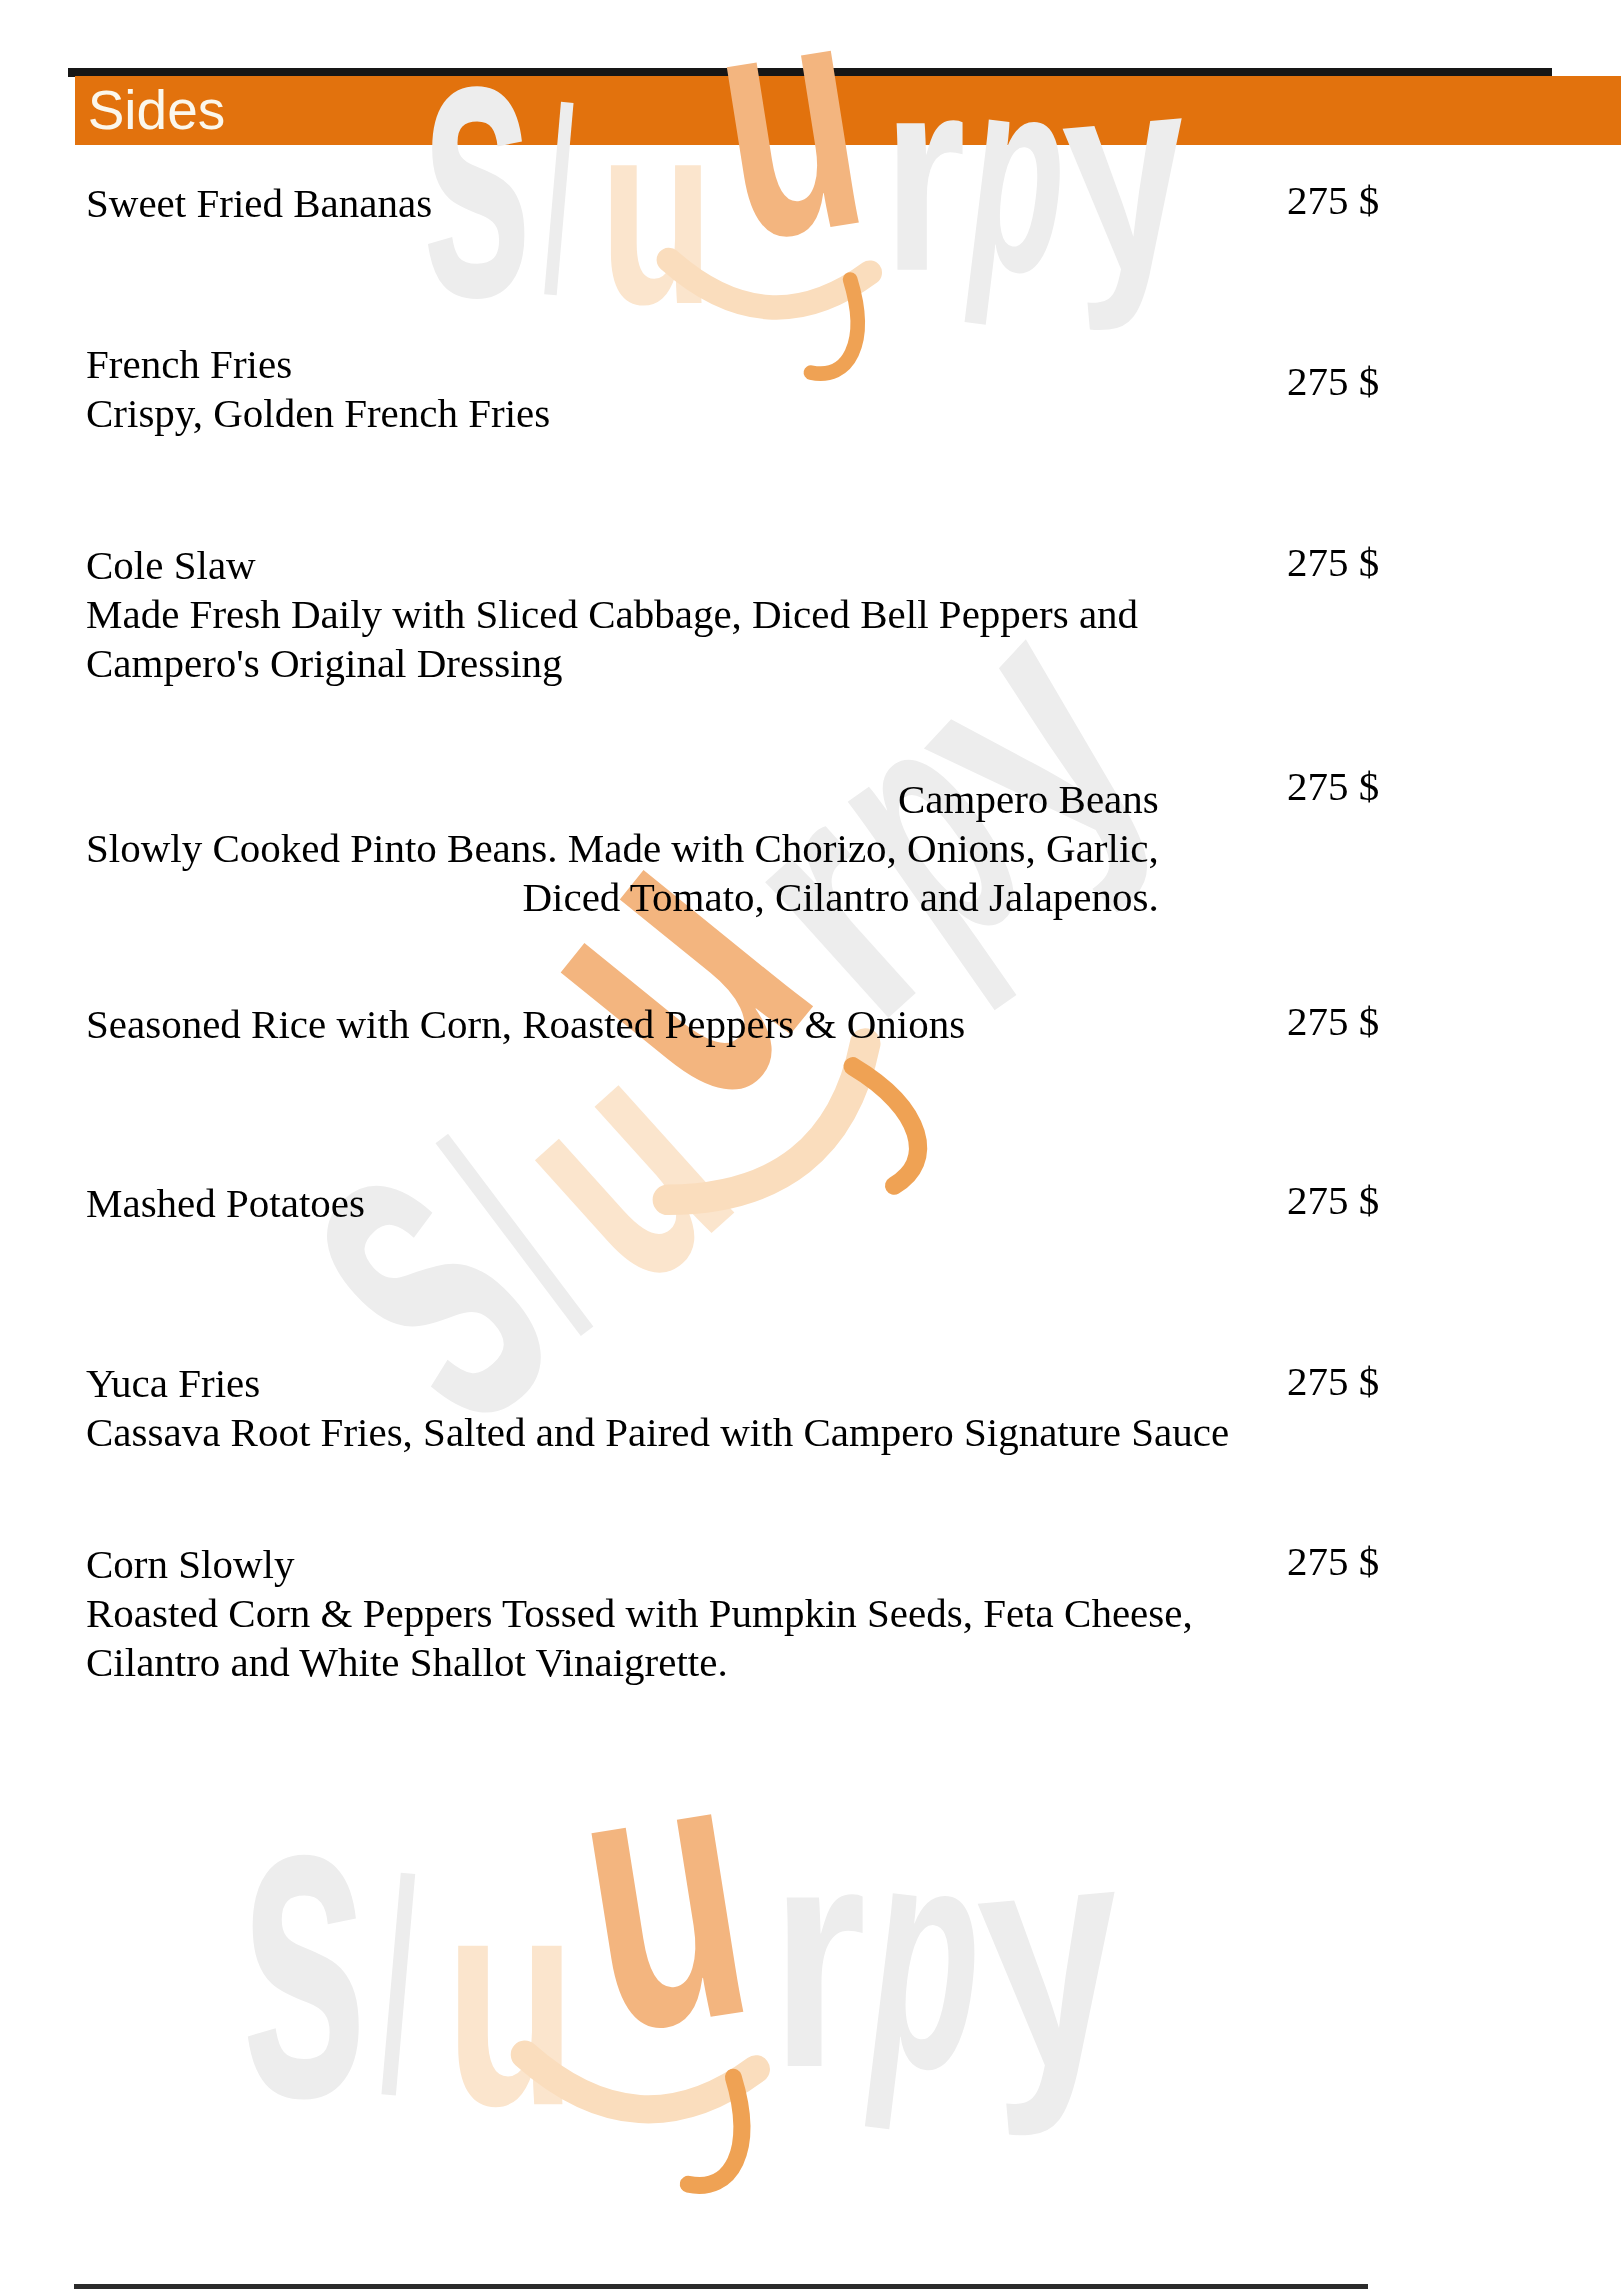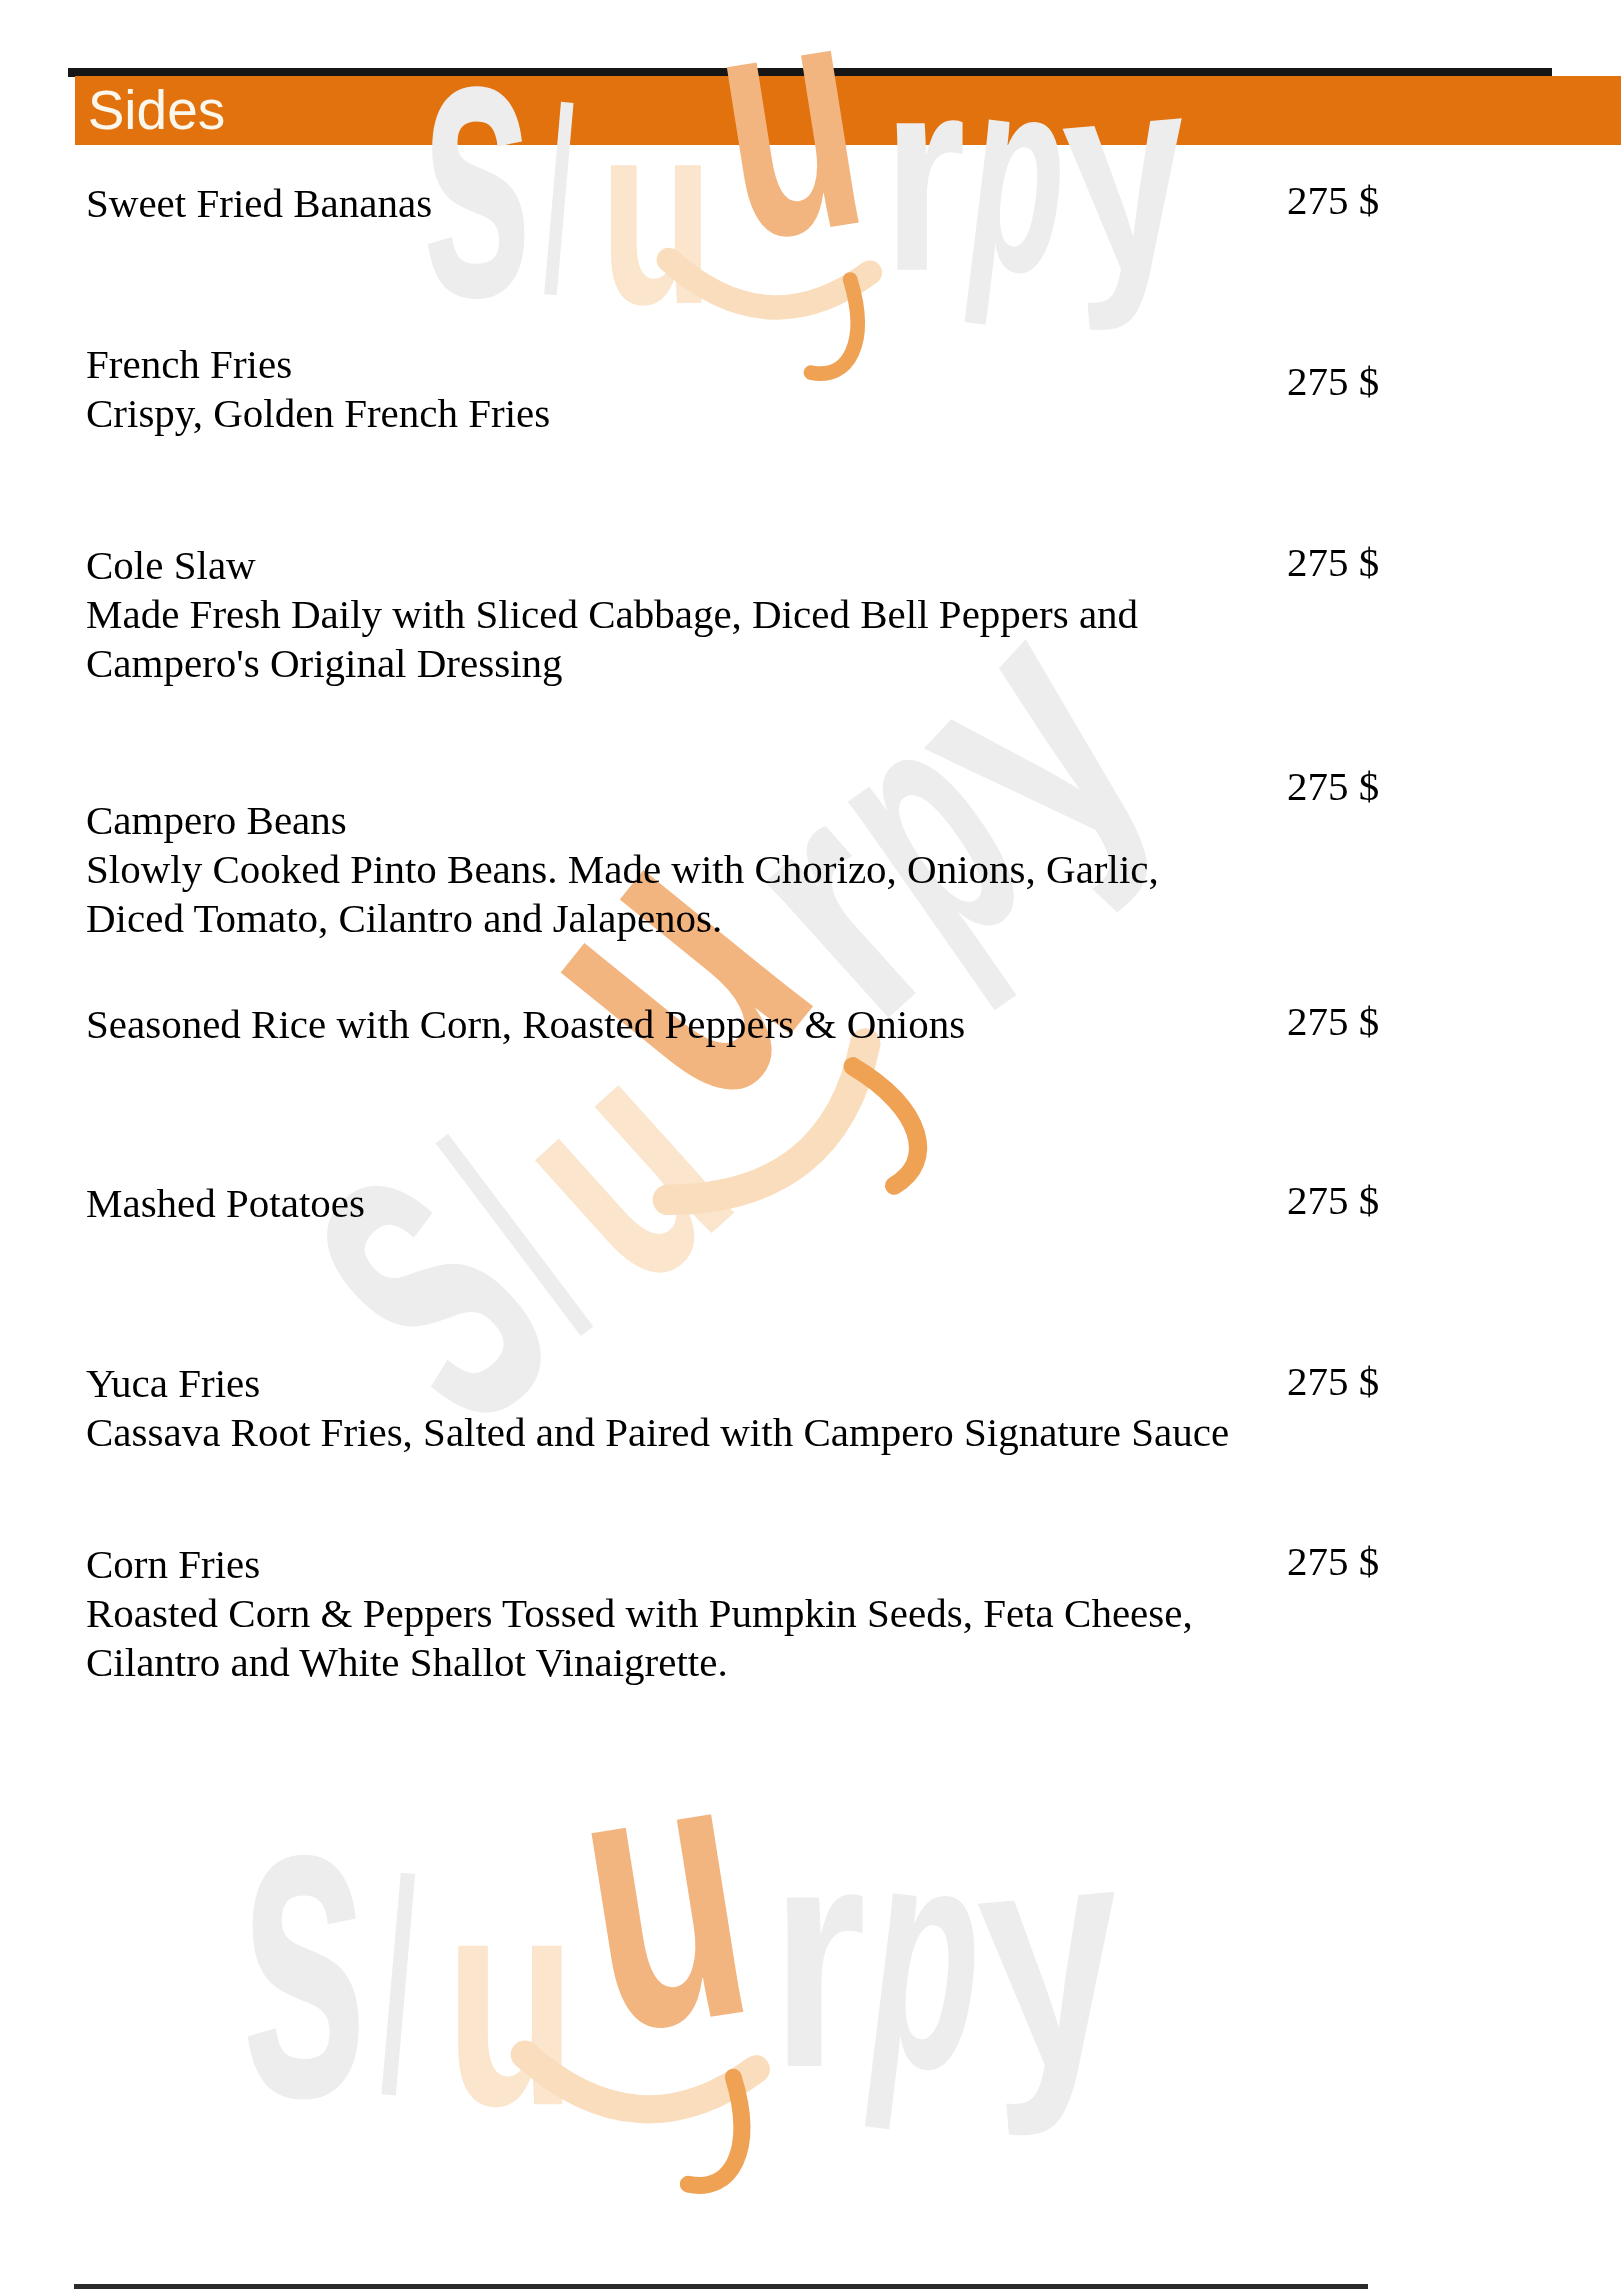"Campero Beans" div.item { text-align: none -> right; top: 796px -> 775px }
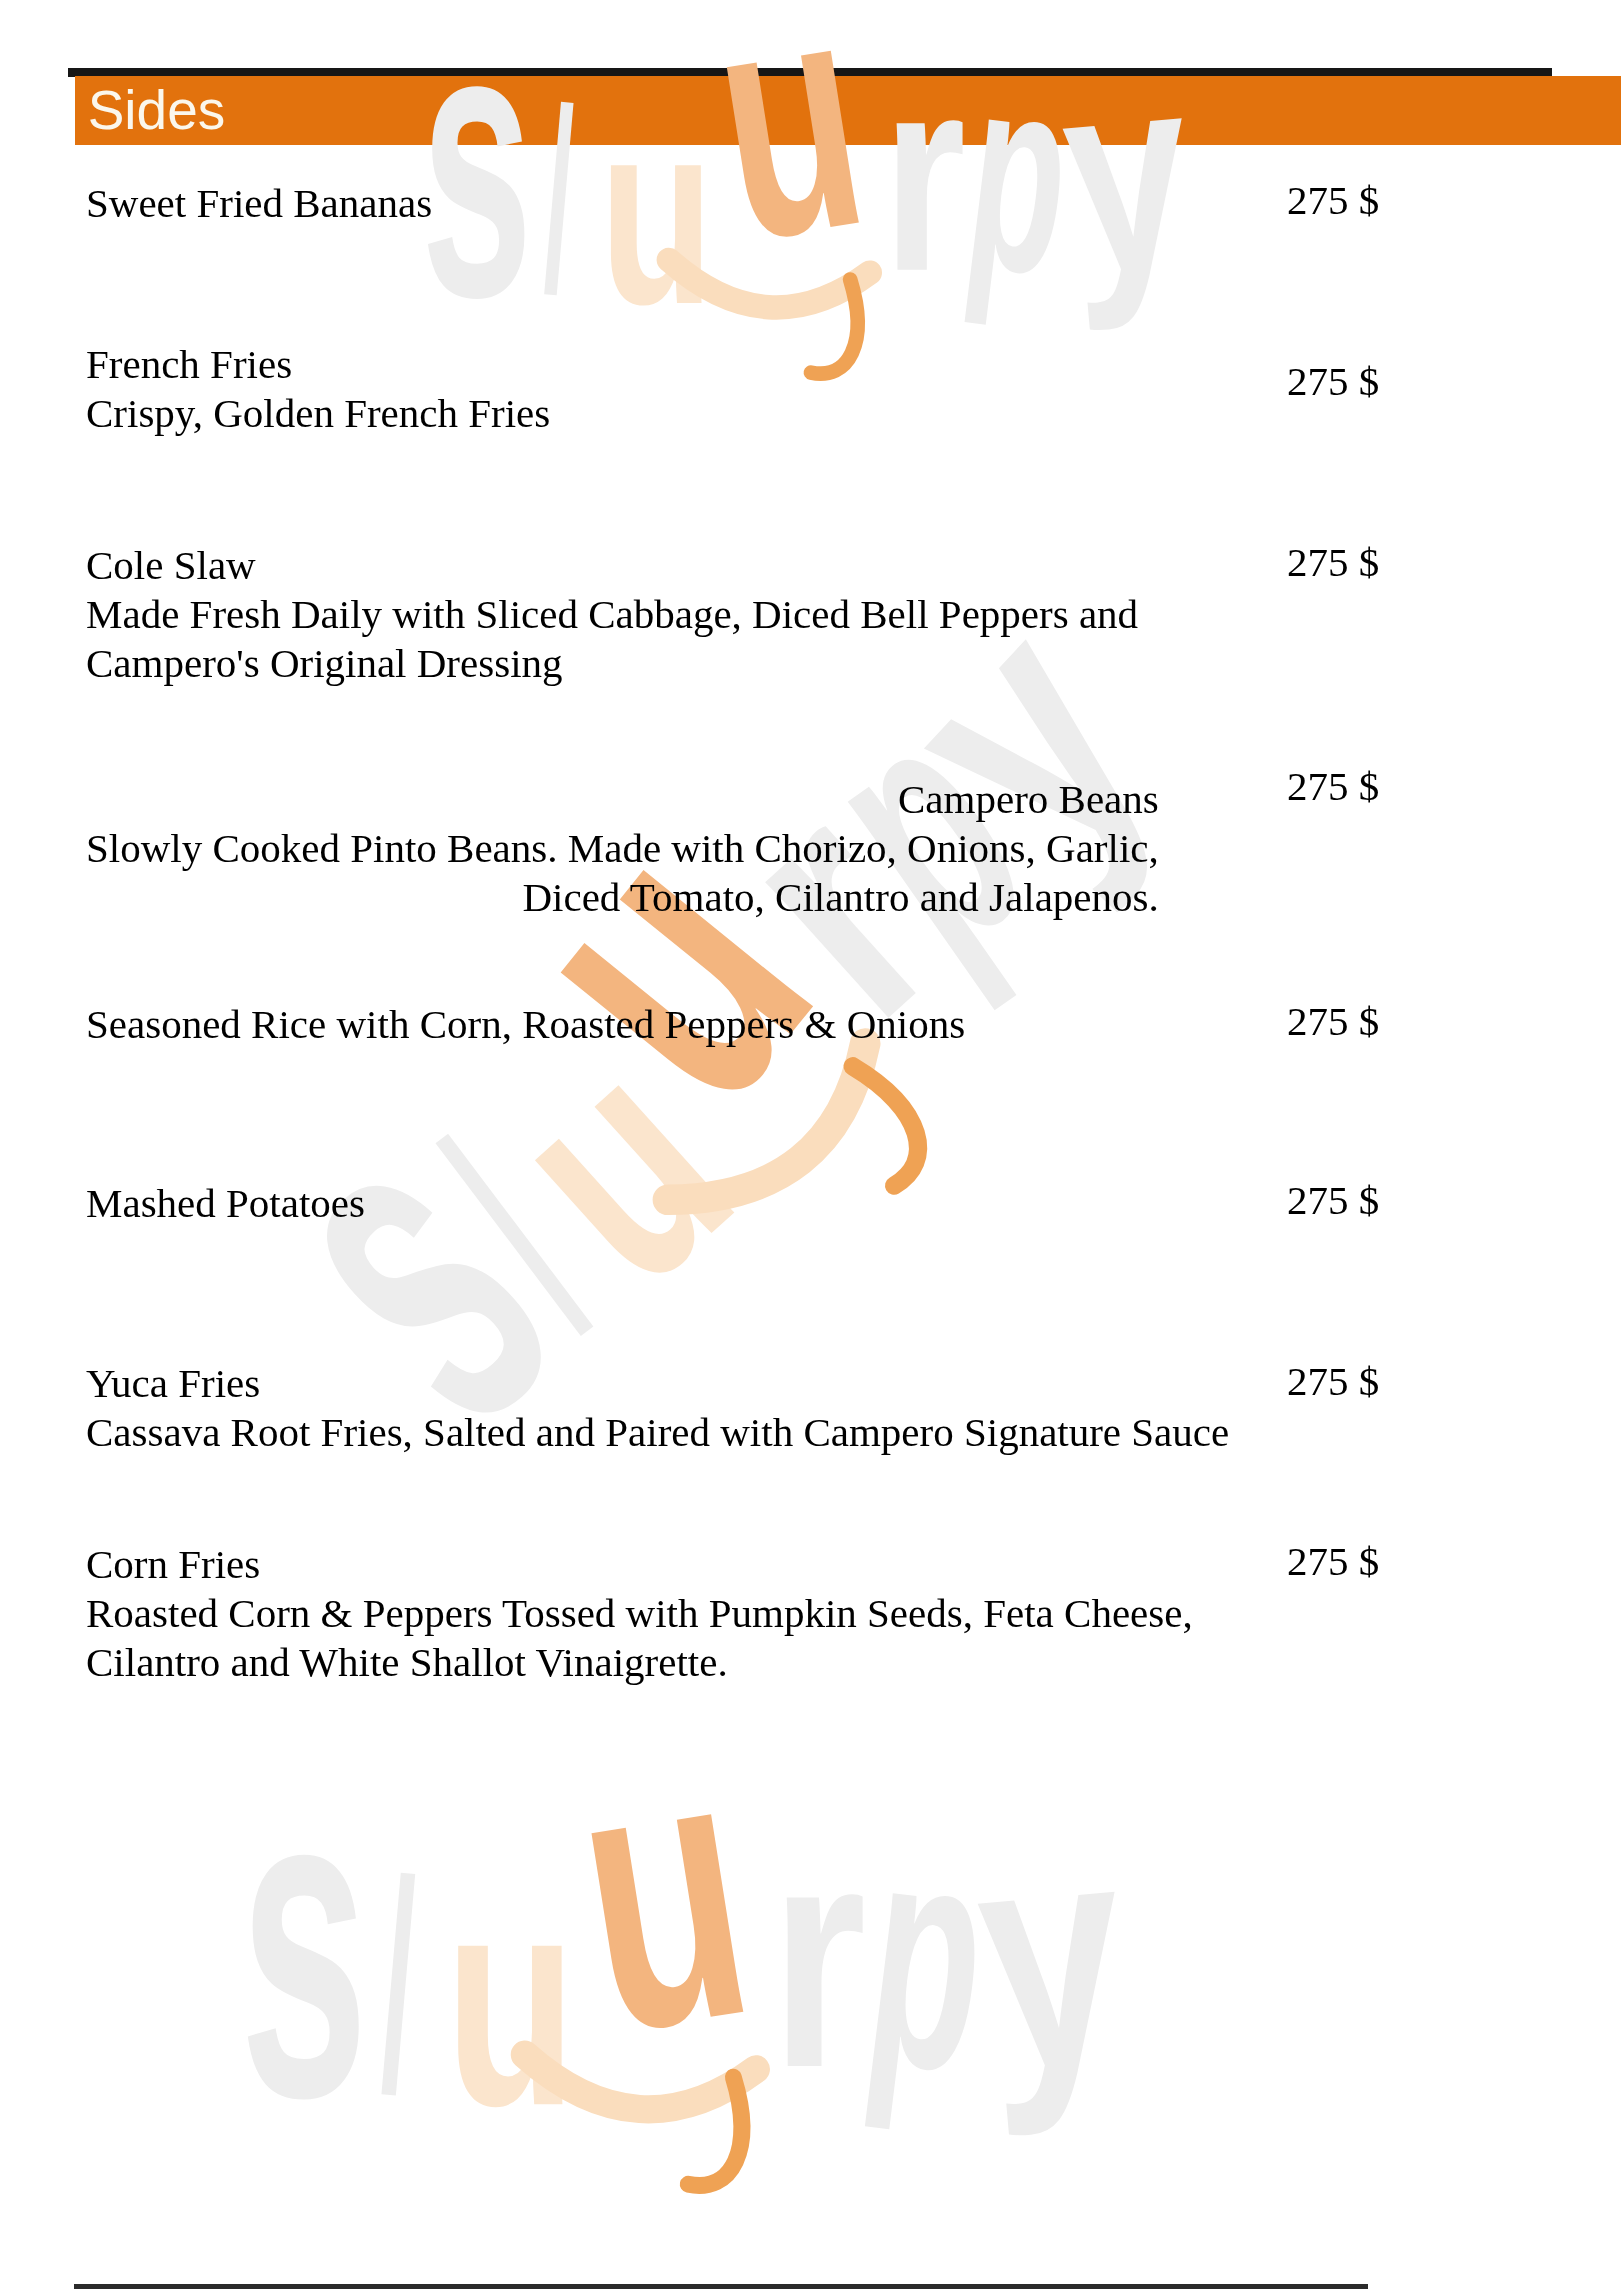"Corn Fries" div { text: Fries -> Slowly }
